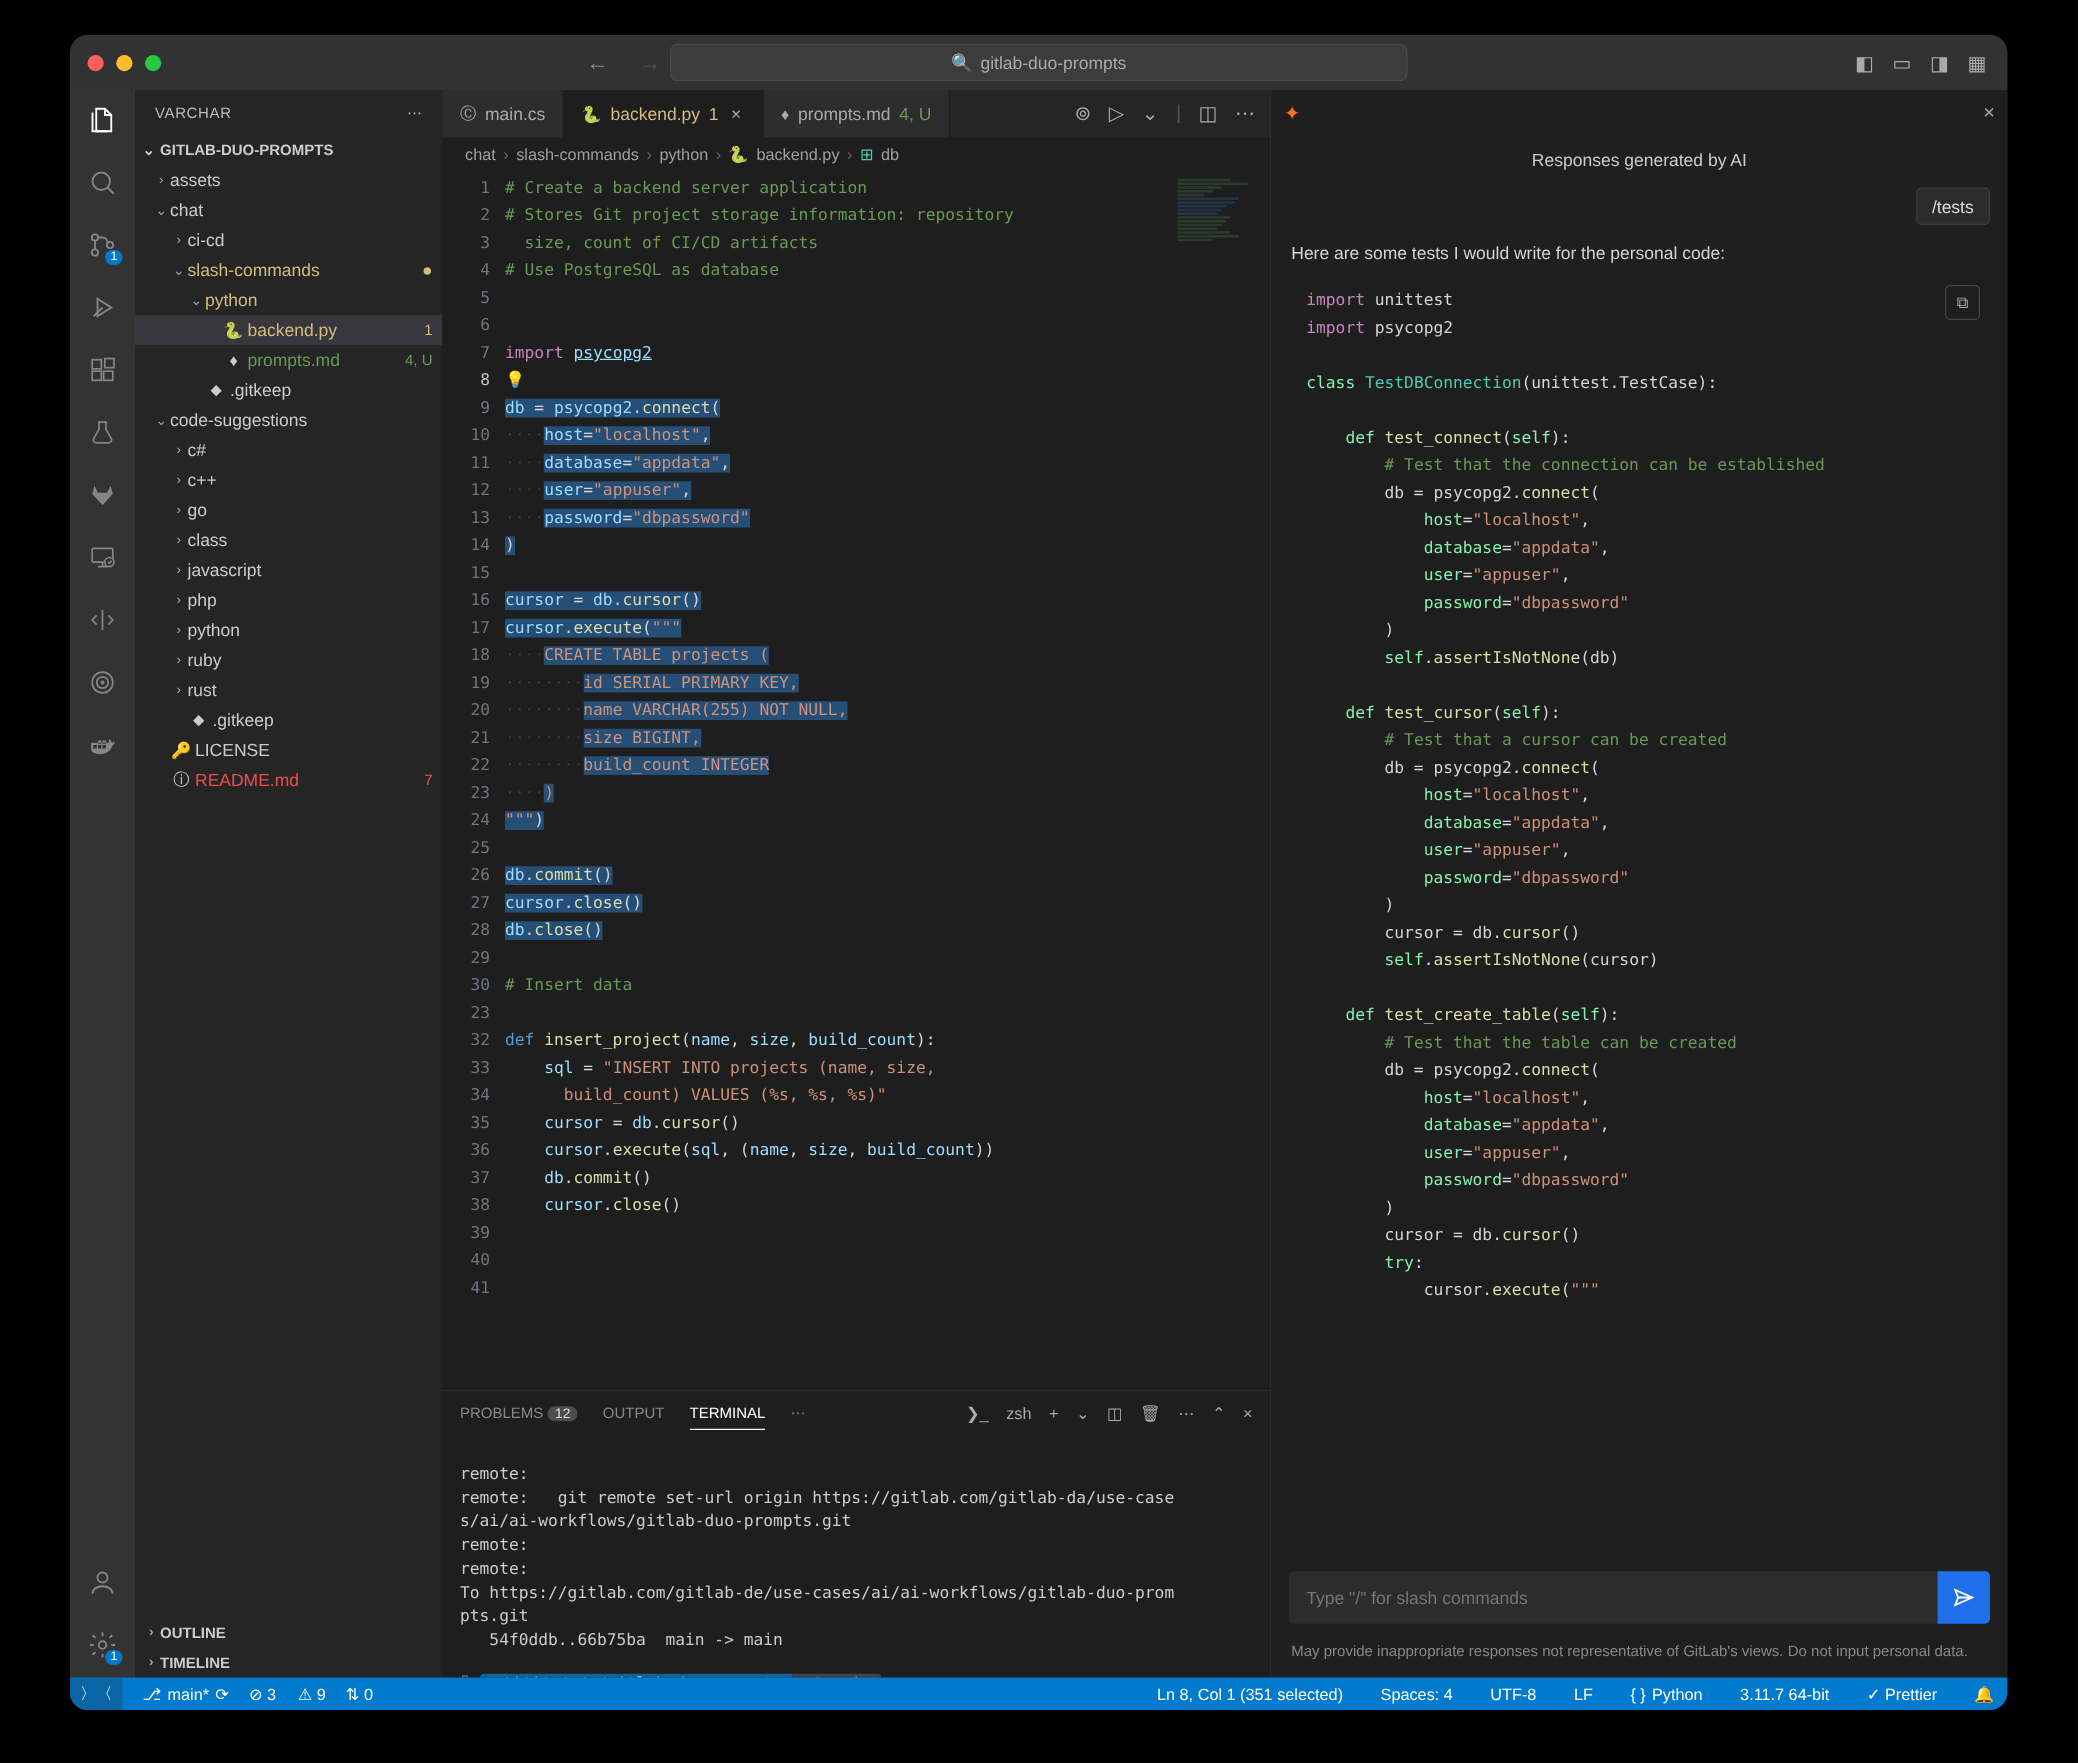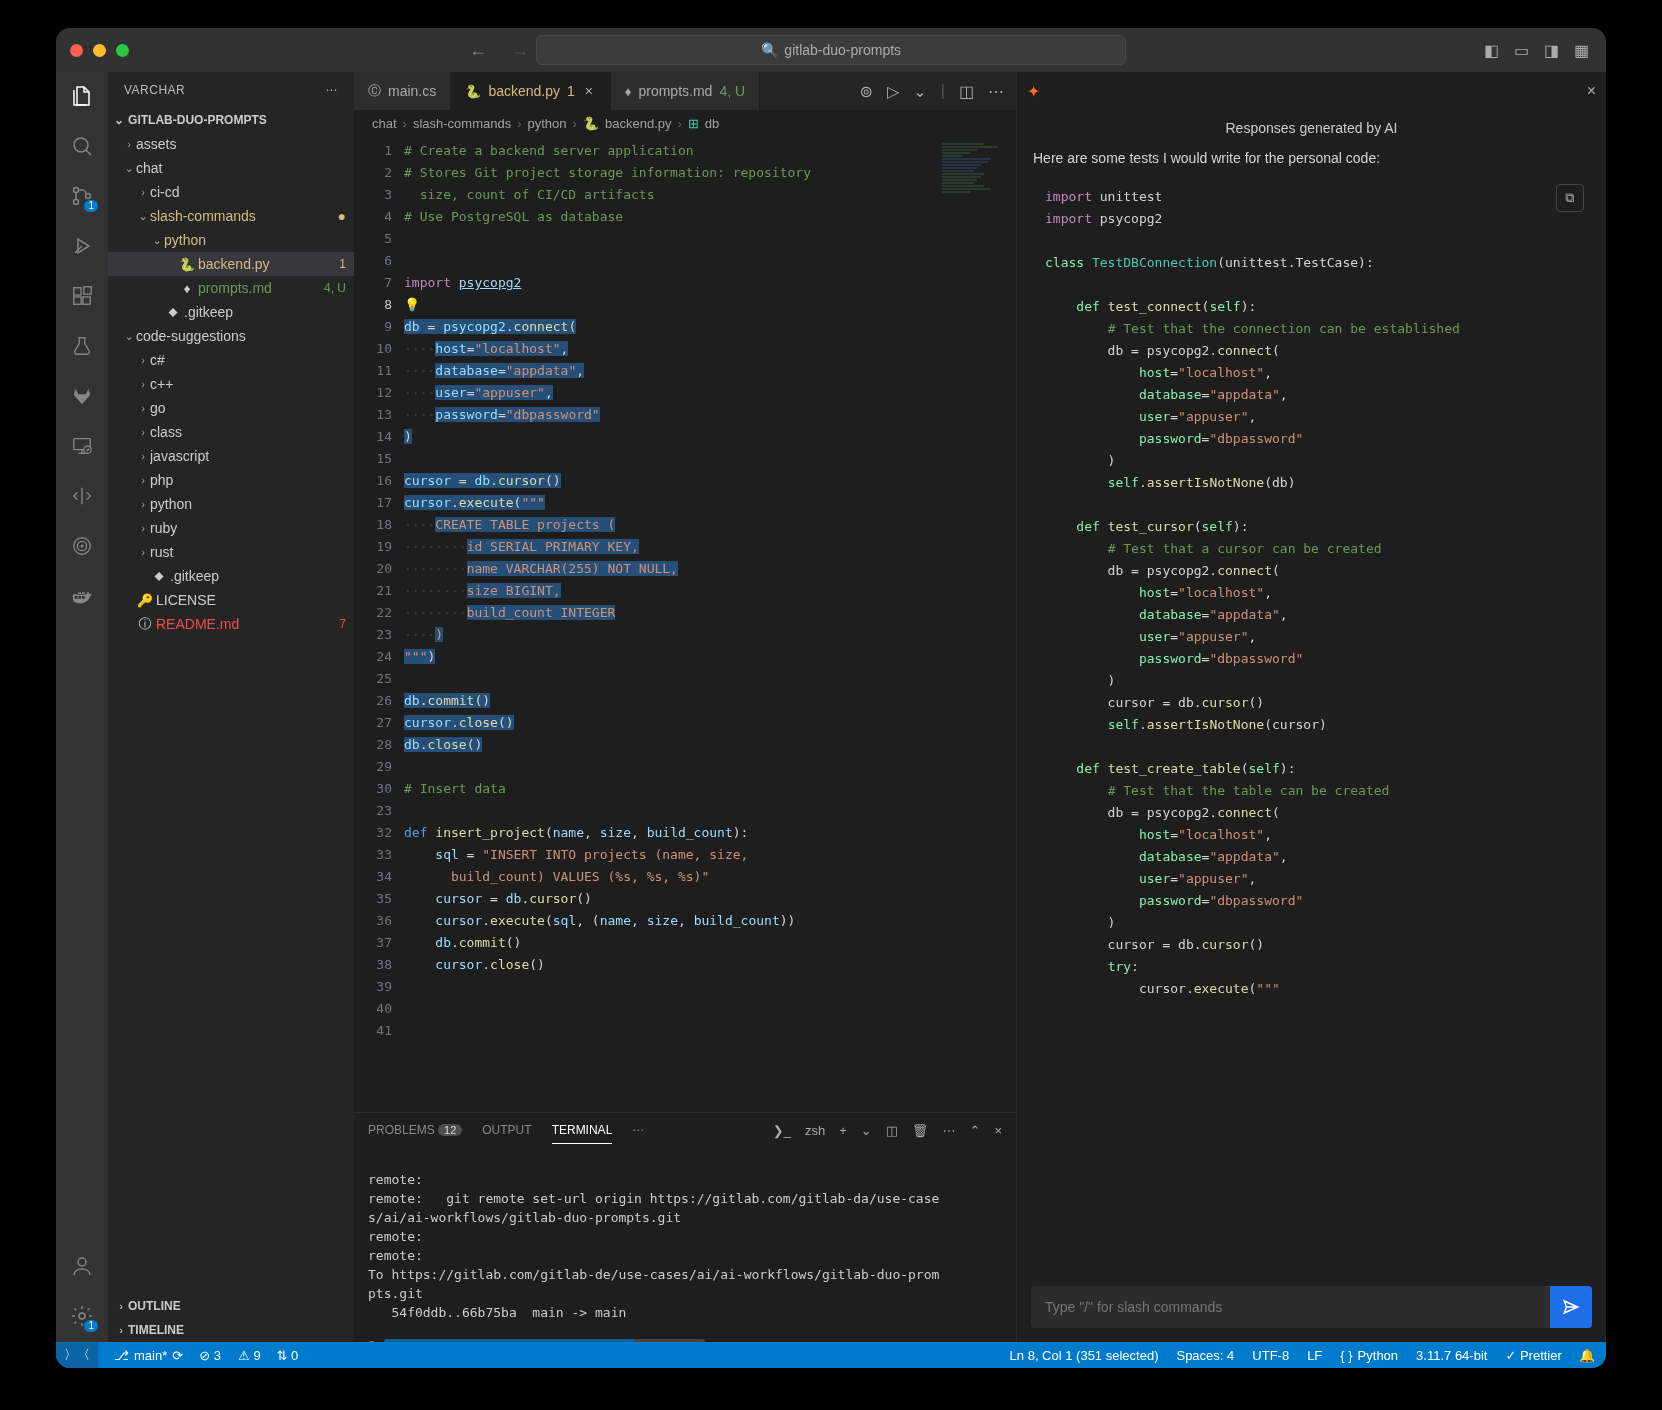"/tests" div.ai-chip-row { html: none -> <div> <div>/tests</div> </div> }
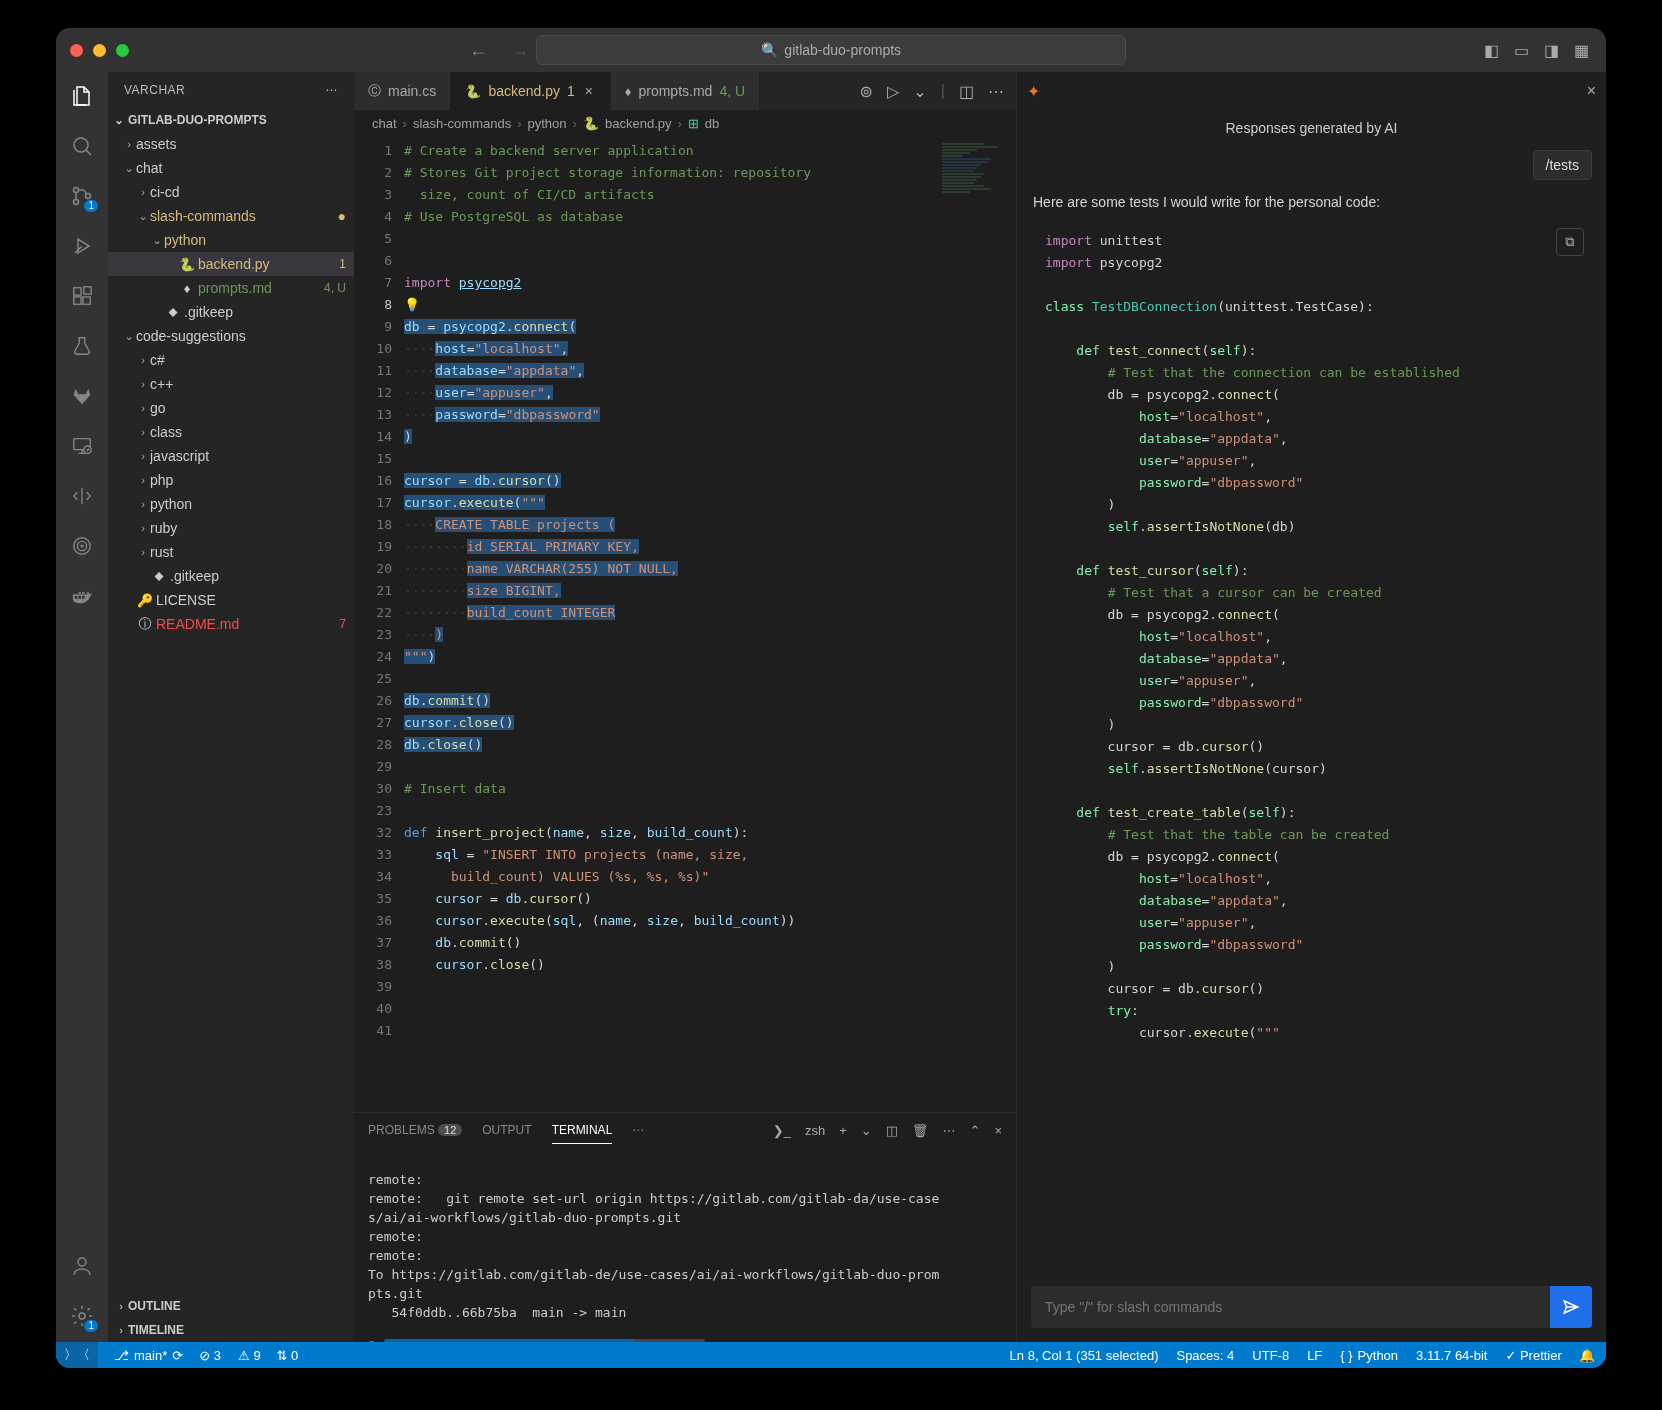"May provide inappropriate responses not" div.ai-disclaim { html: none -> <div>May provide inappropriate responses not representative of GitLab's views. Do not input personal data.</div> }
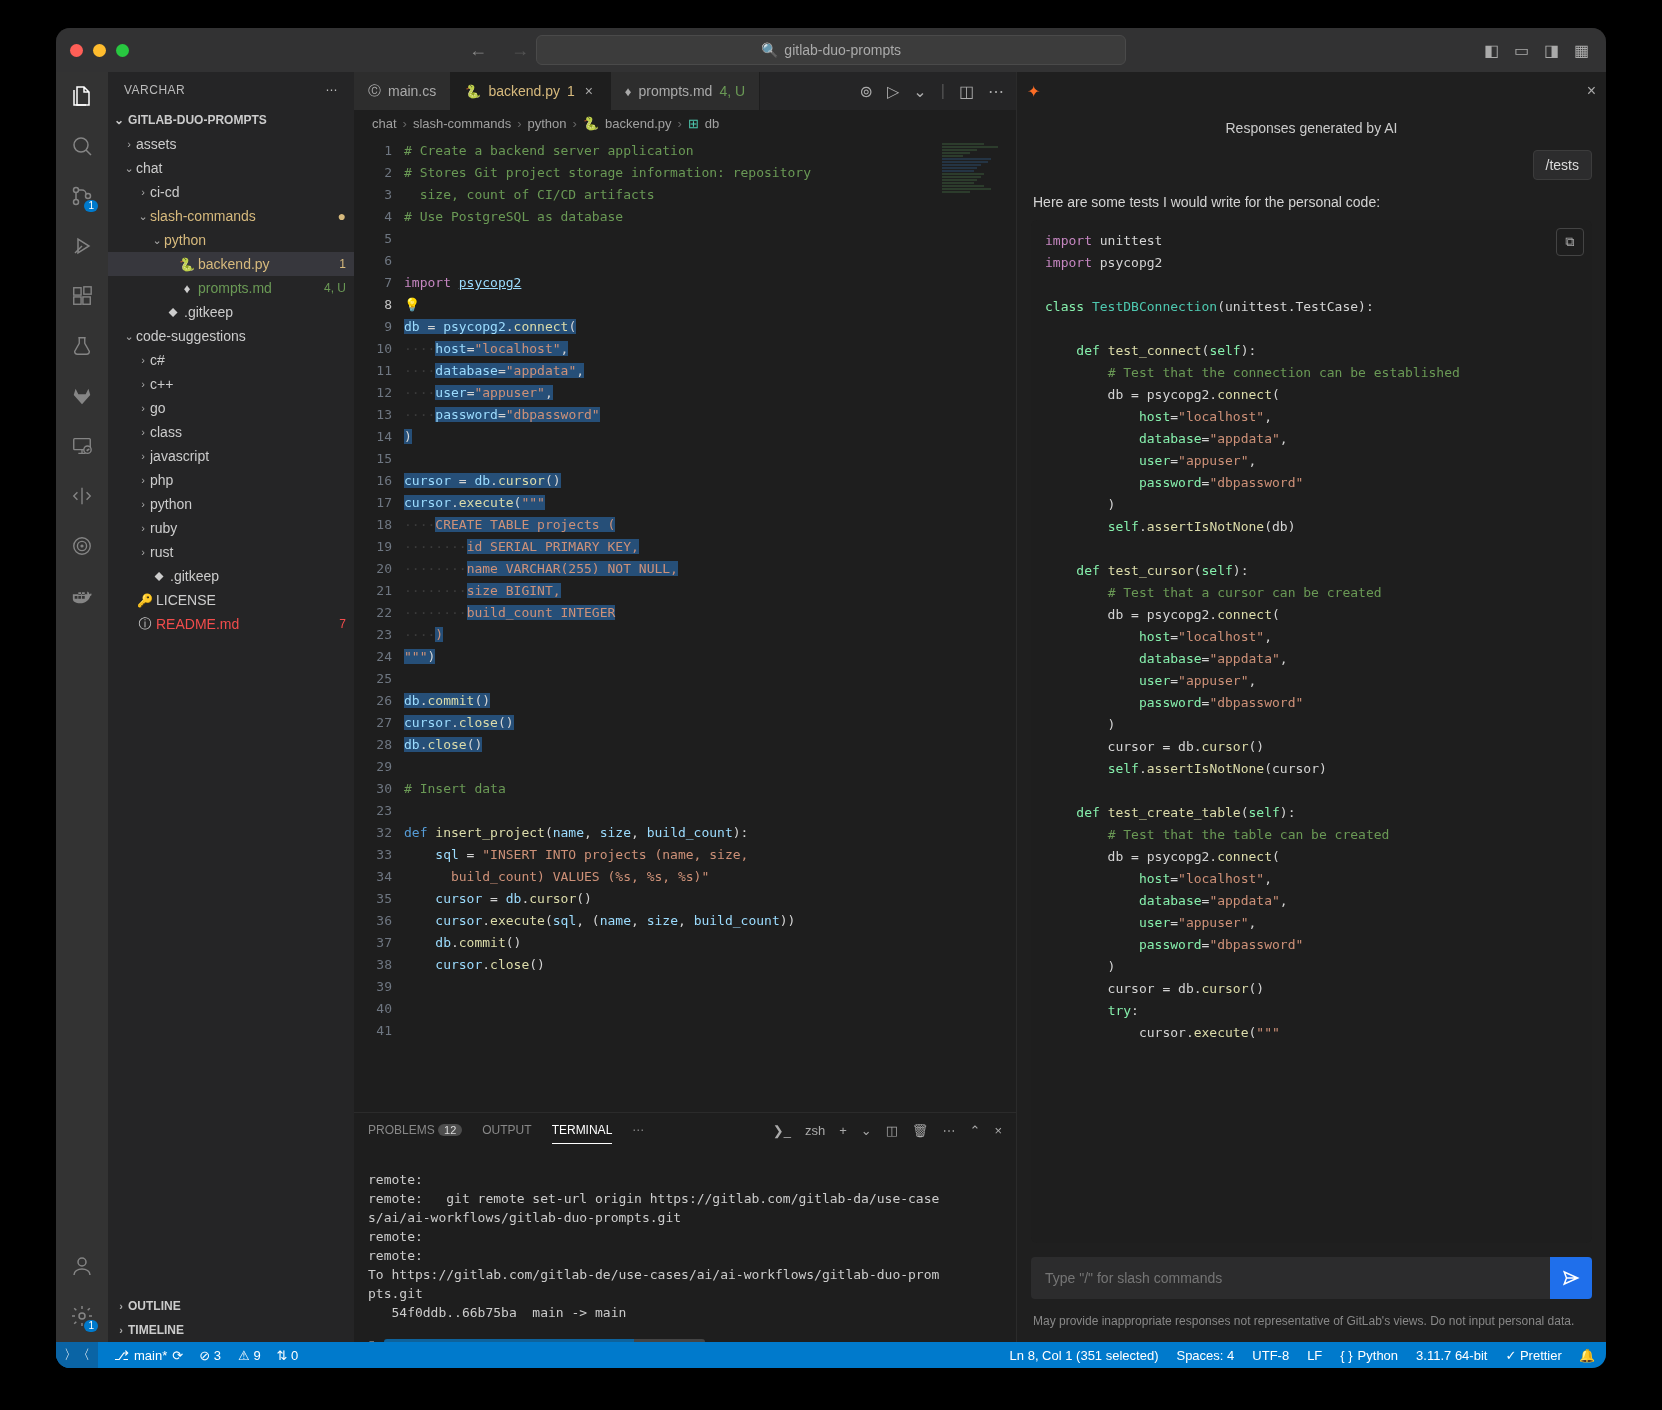"Ln 8, Col 1 (351" .status .rsb { gap: 18px -> 30px }
